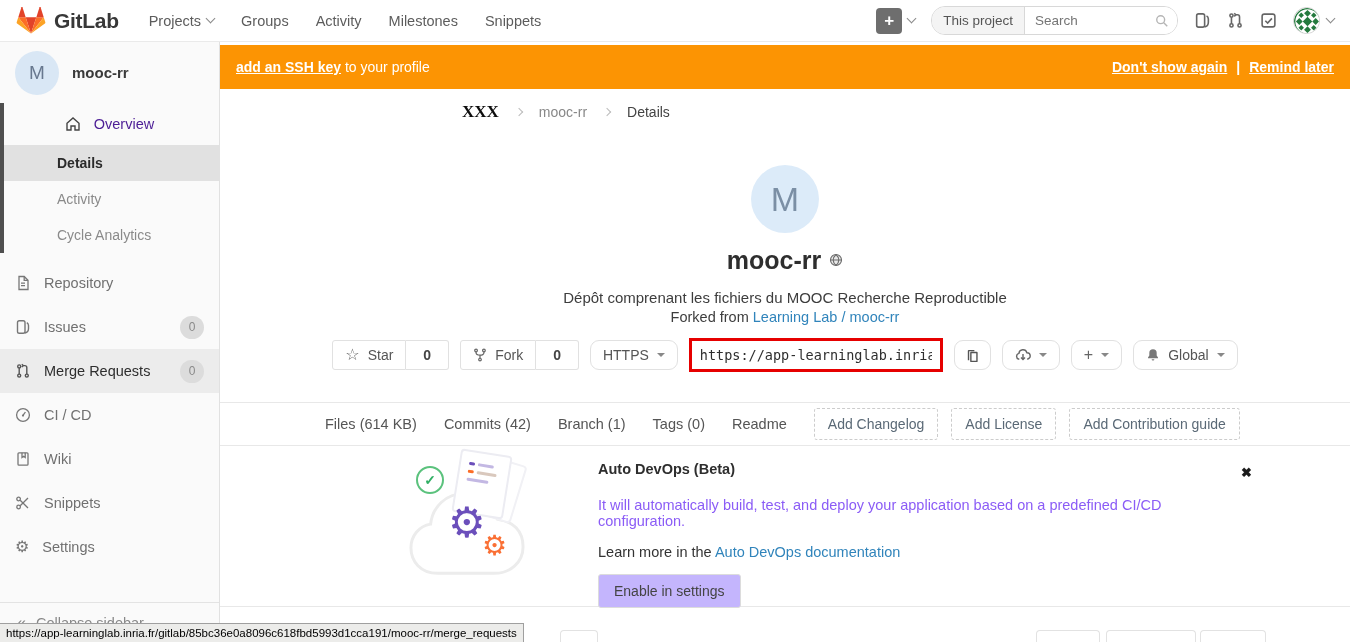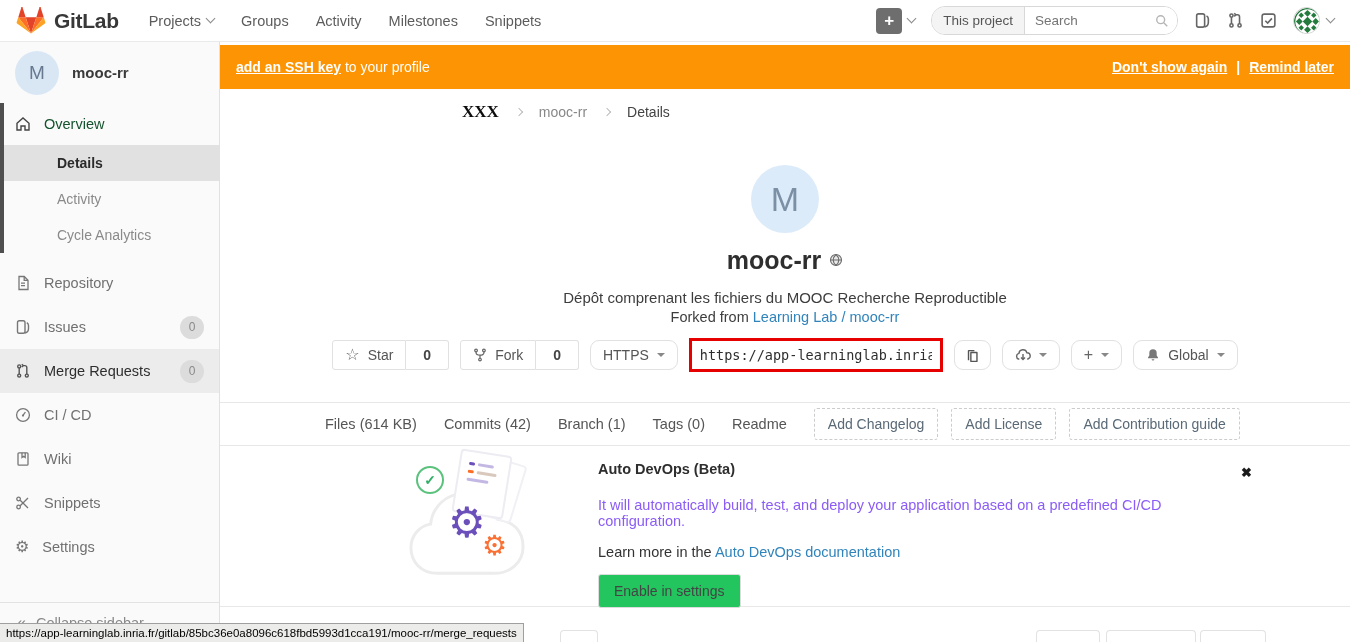"Overview" .ov-item { color: #14532d -> #4c1d95; justify-content: none -> center }
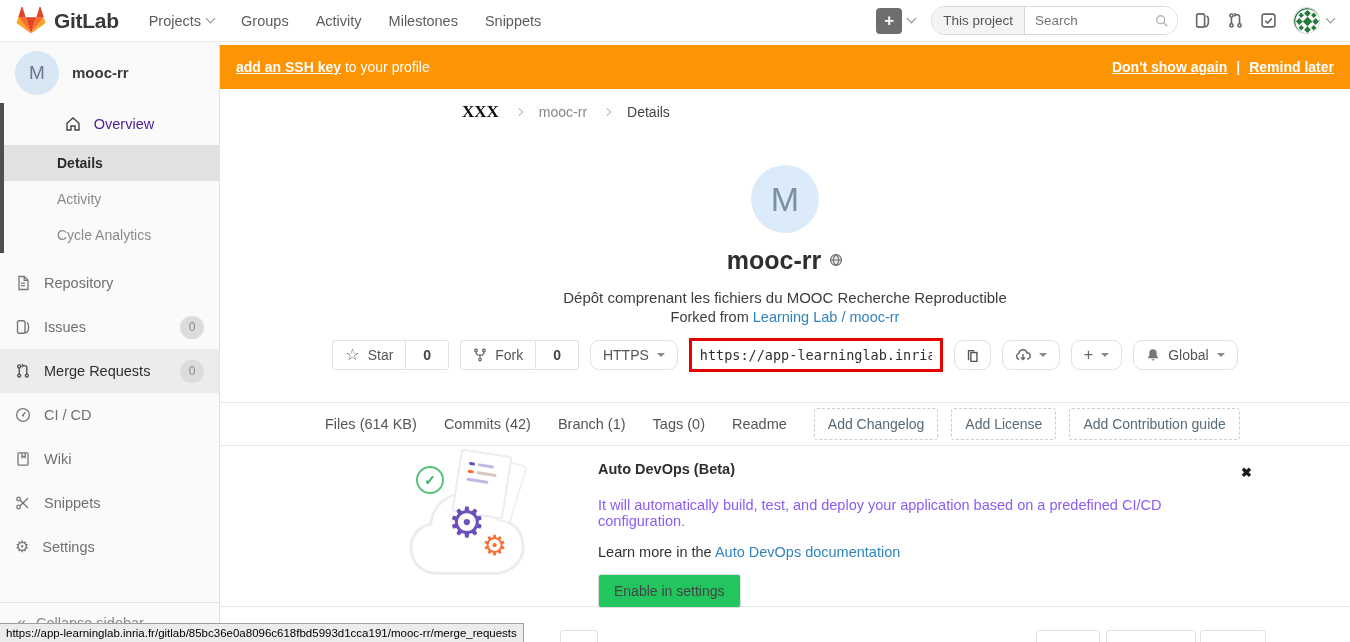"Enable in settings" .enable-btn { background: #22c55e -> #c4b5fd }
